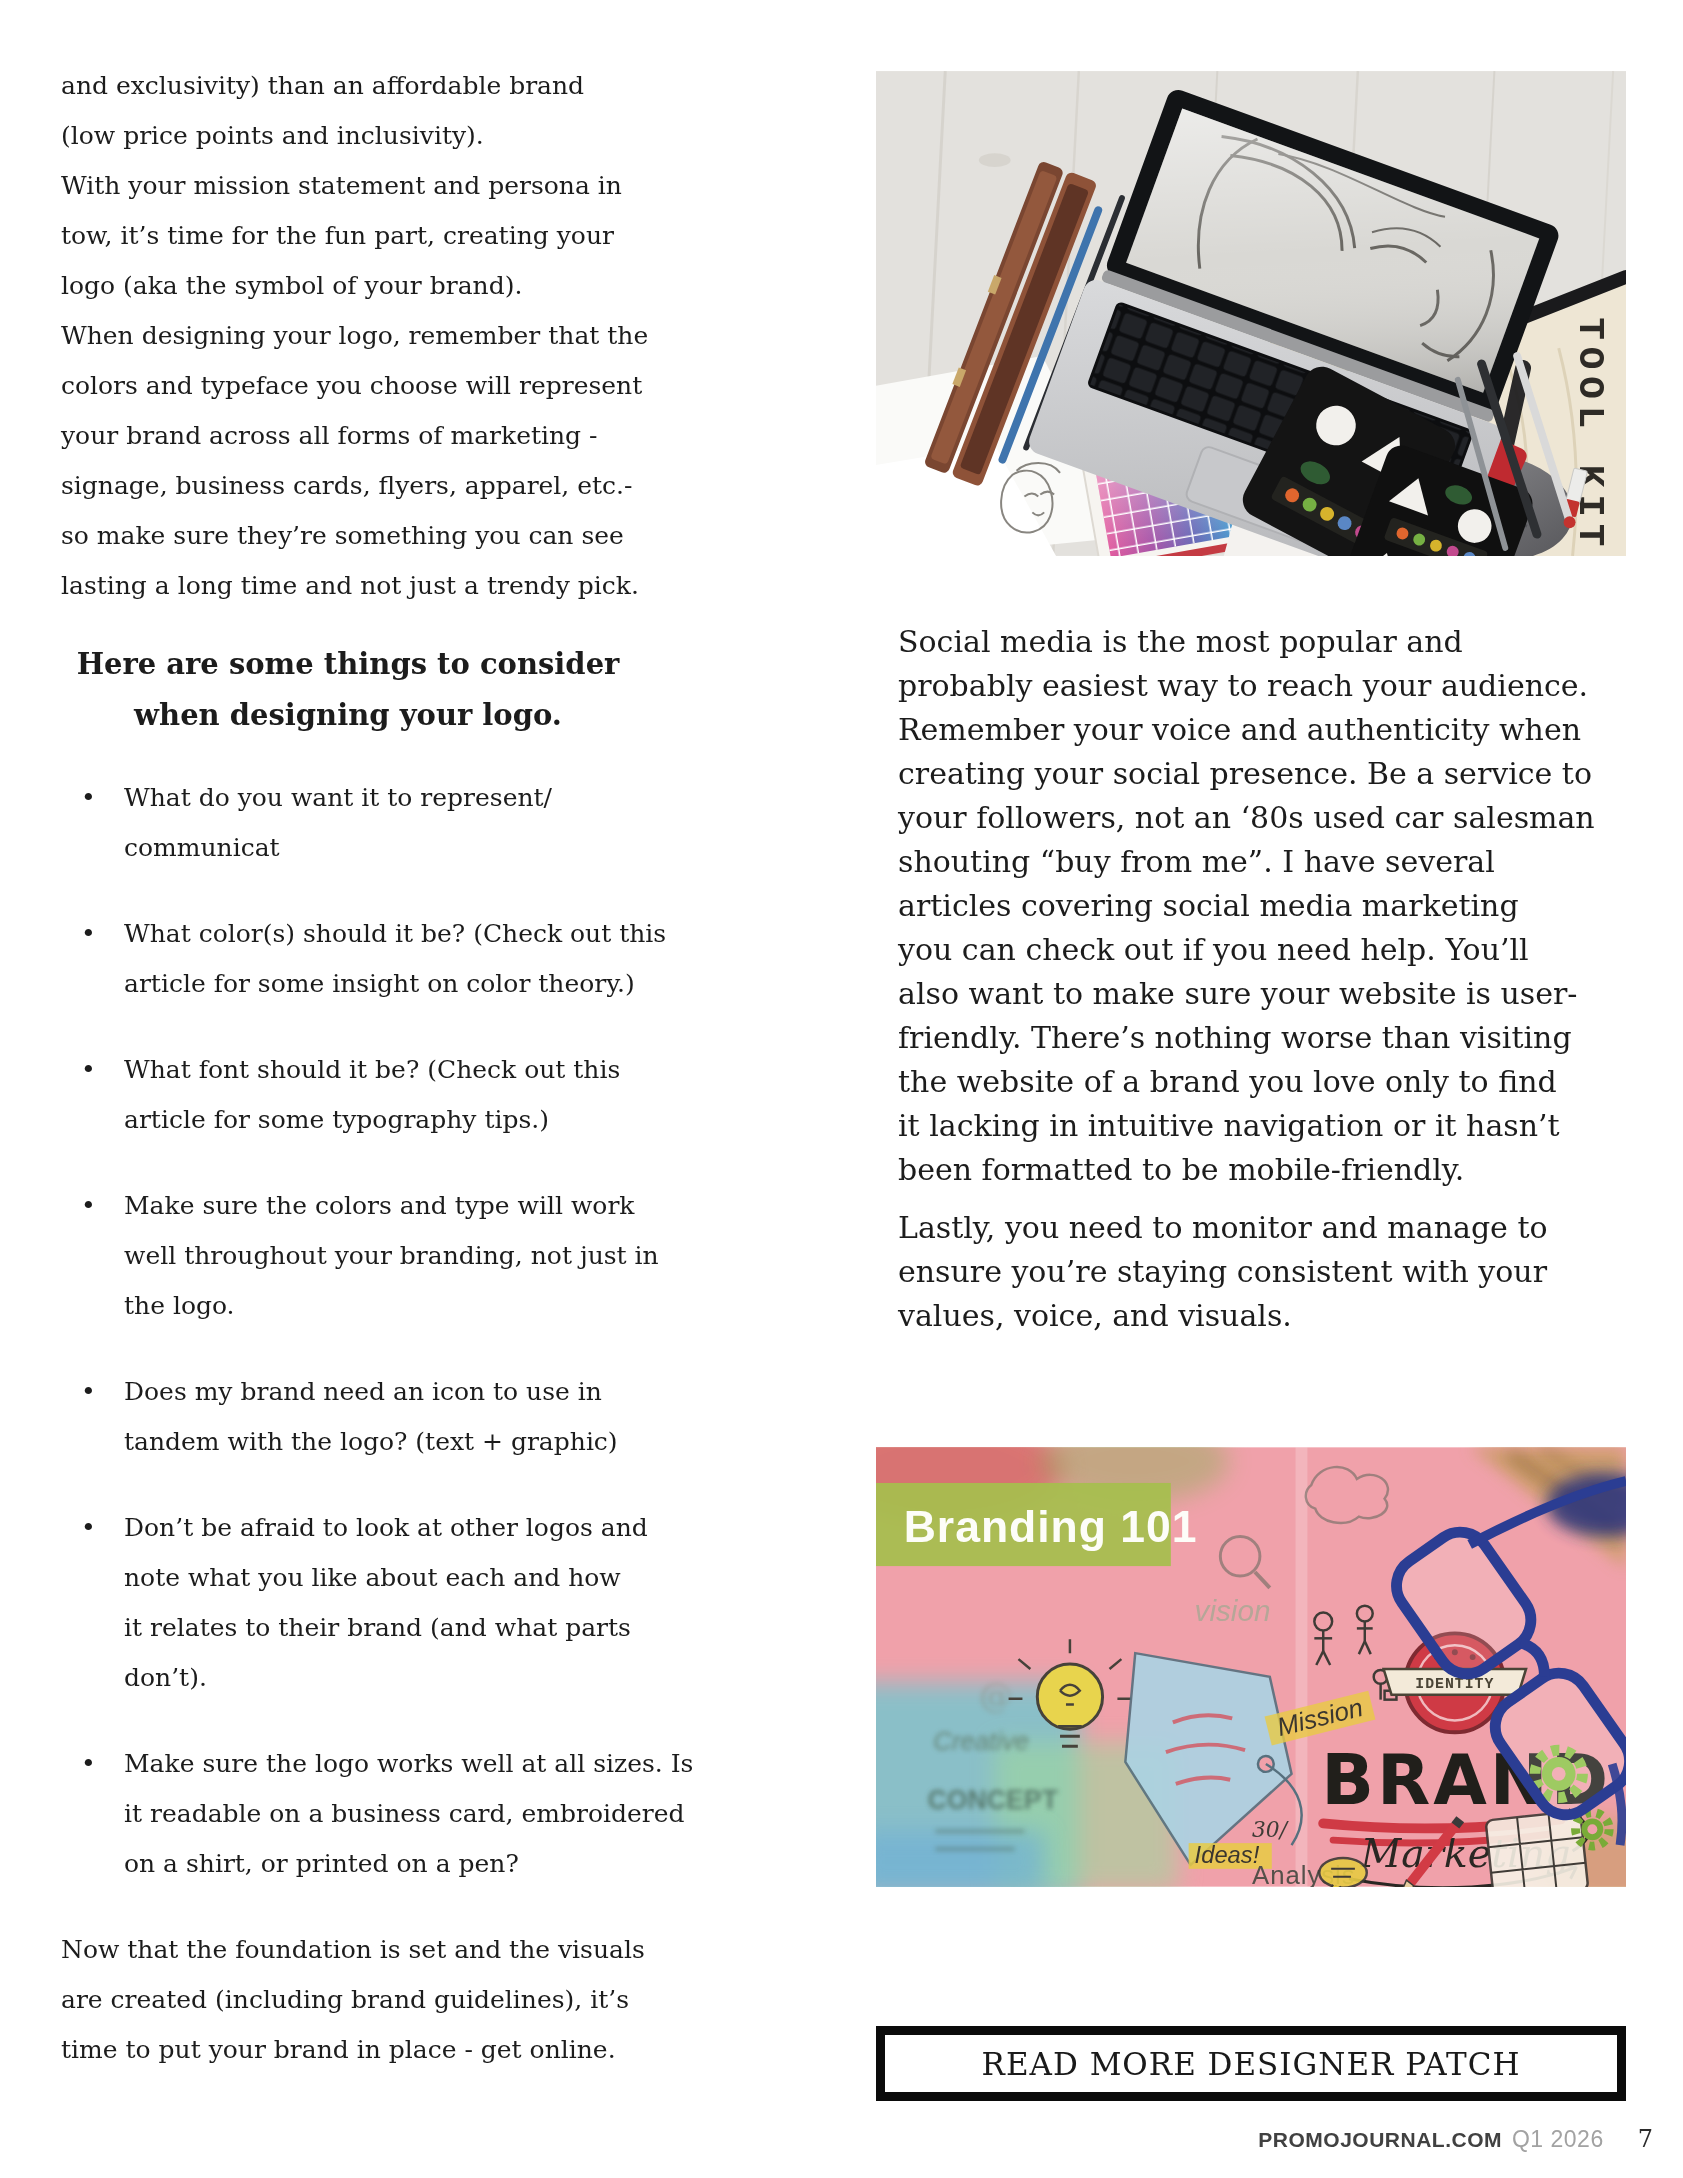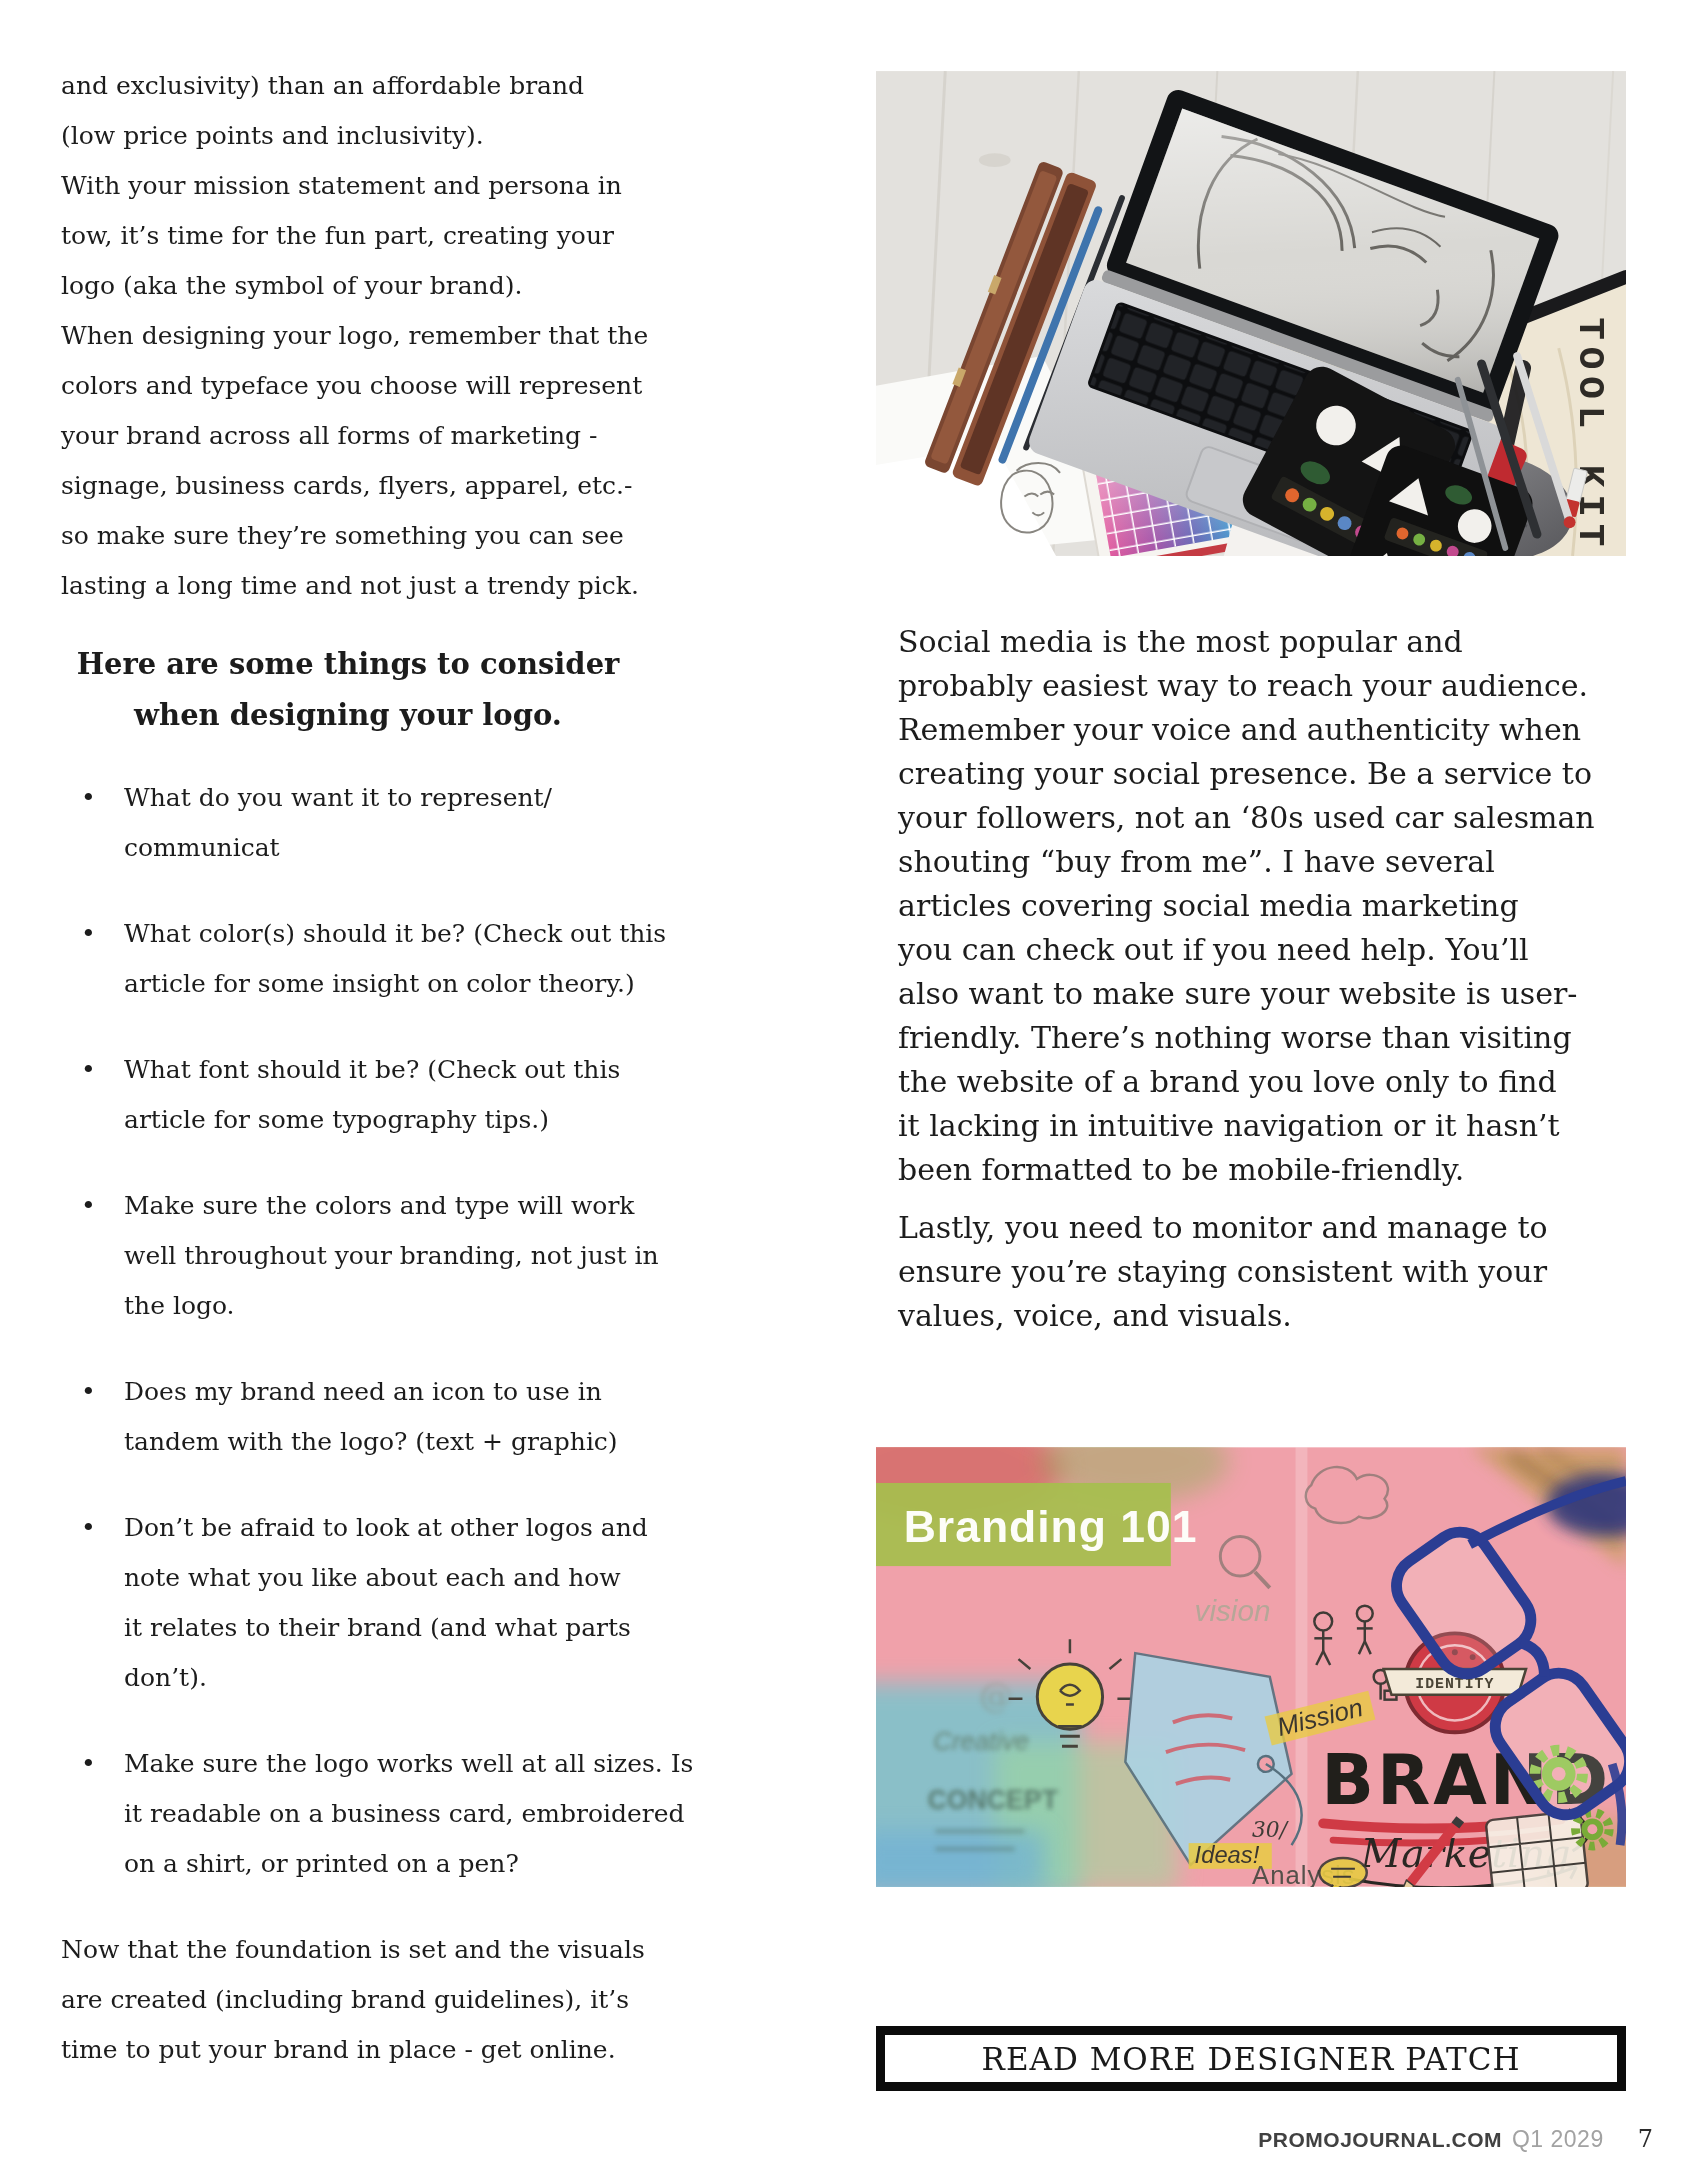"READ MORE DESIGNER PATCH" .read-more { height: 65px -> 75px }
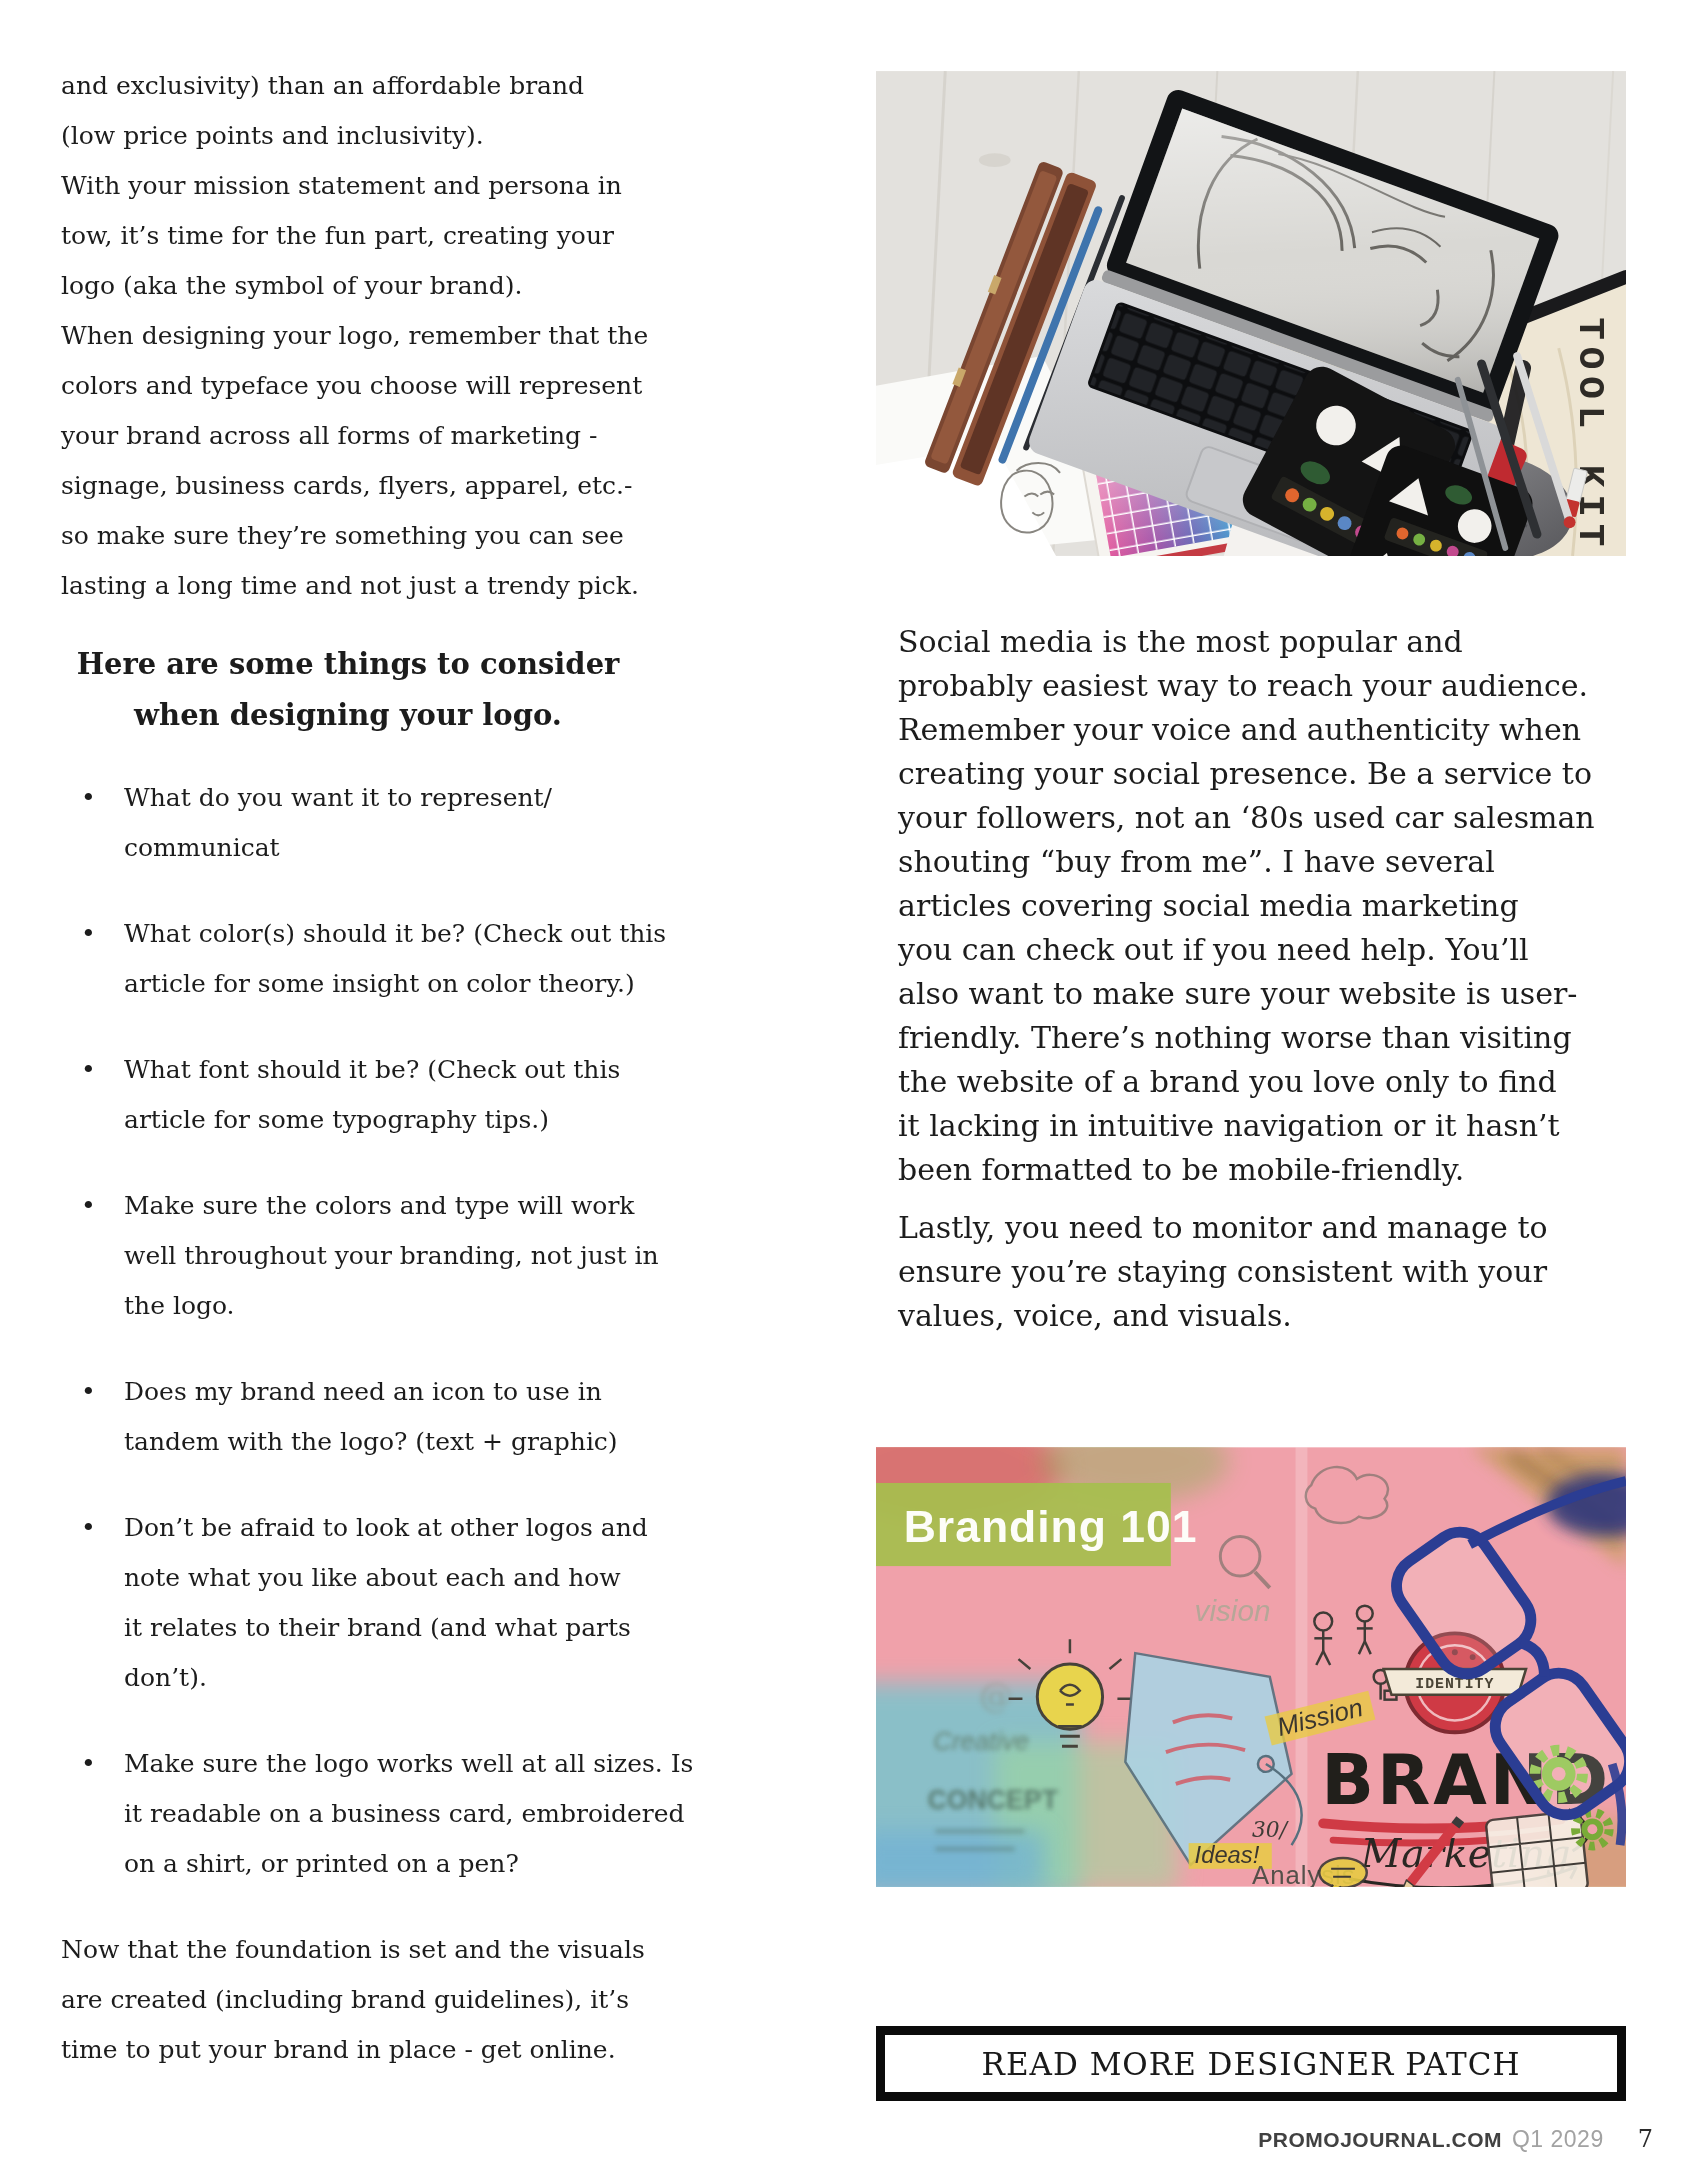"Q1 2029" span.issue { text: 2029 -> 2026 }
